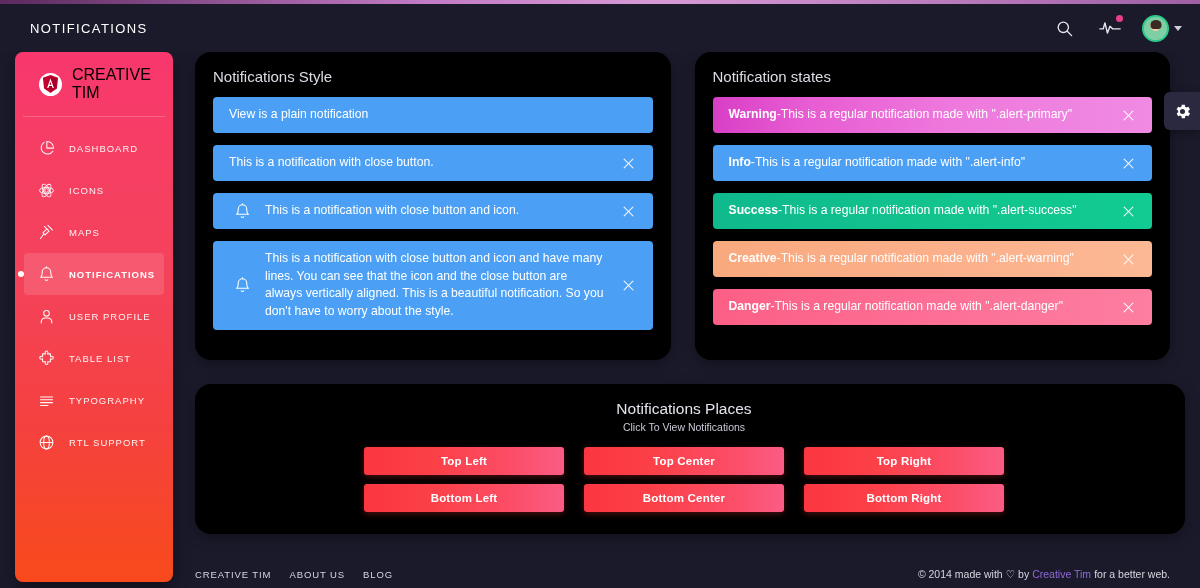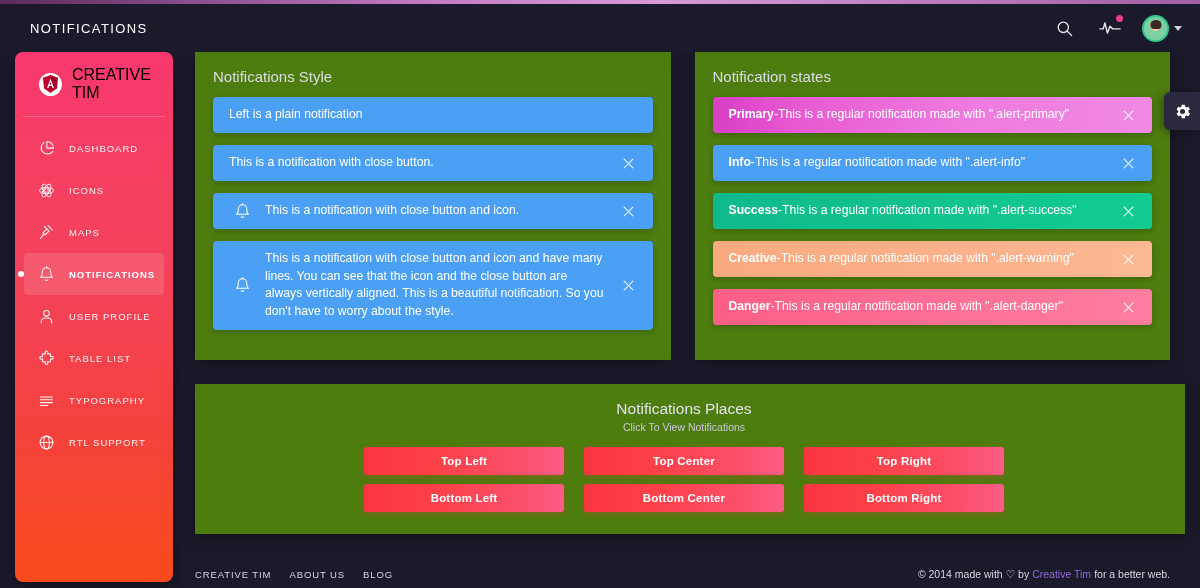"Notifications Style" .card { background: #4d7c0f -> #000000; border-radius: 0 -> 16px }
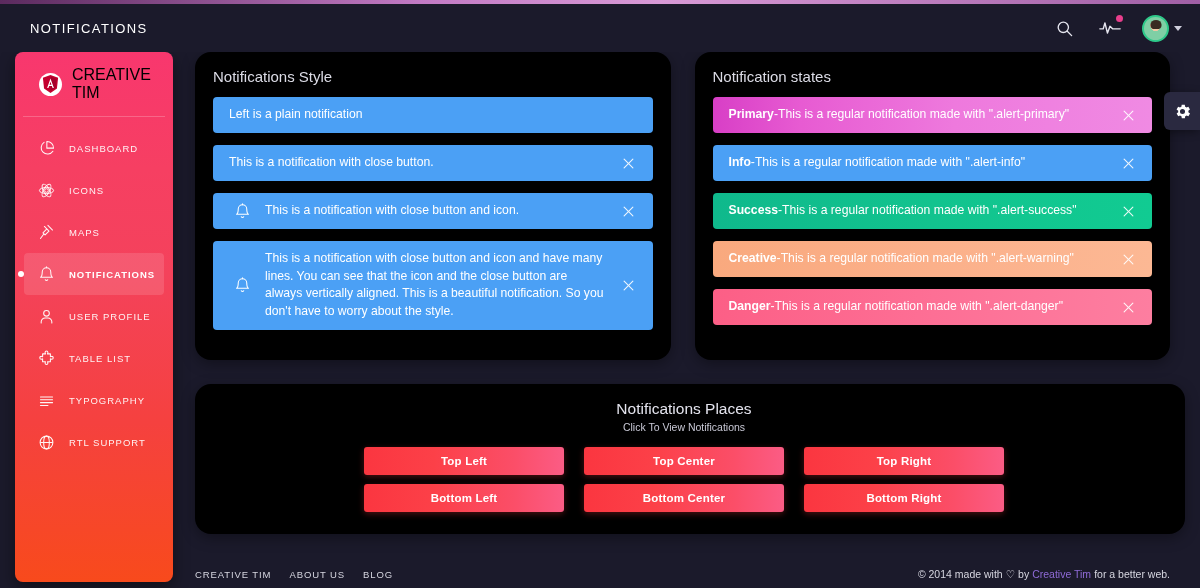"Left is a plain notification" span.alert-text { text: Left -> View }
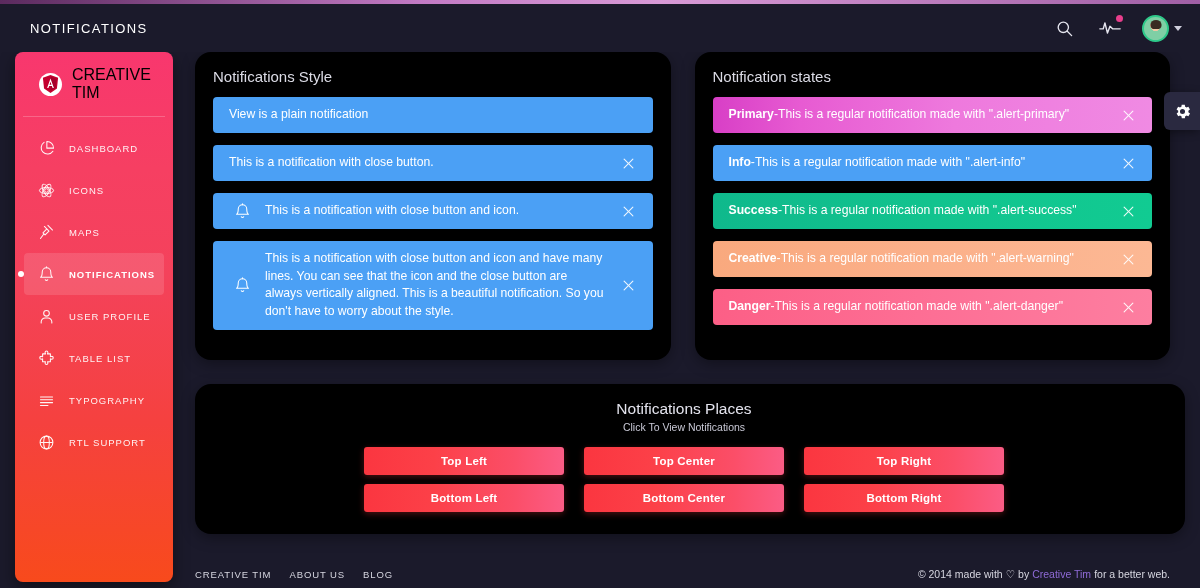"Primary" span { text: Primary -> Warning }
